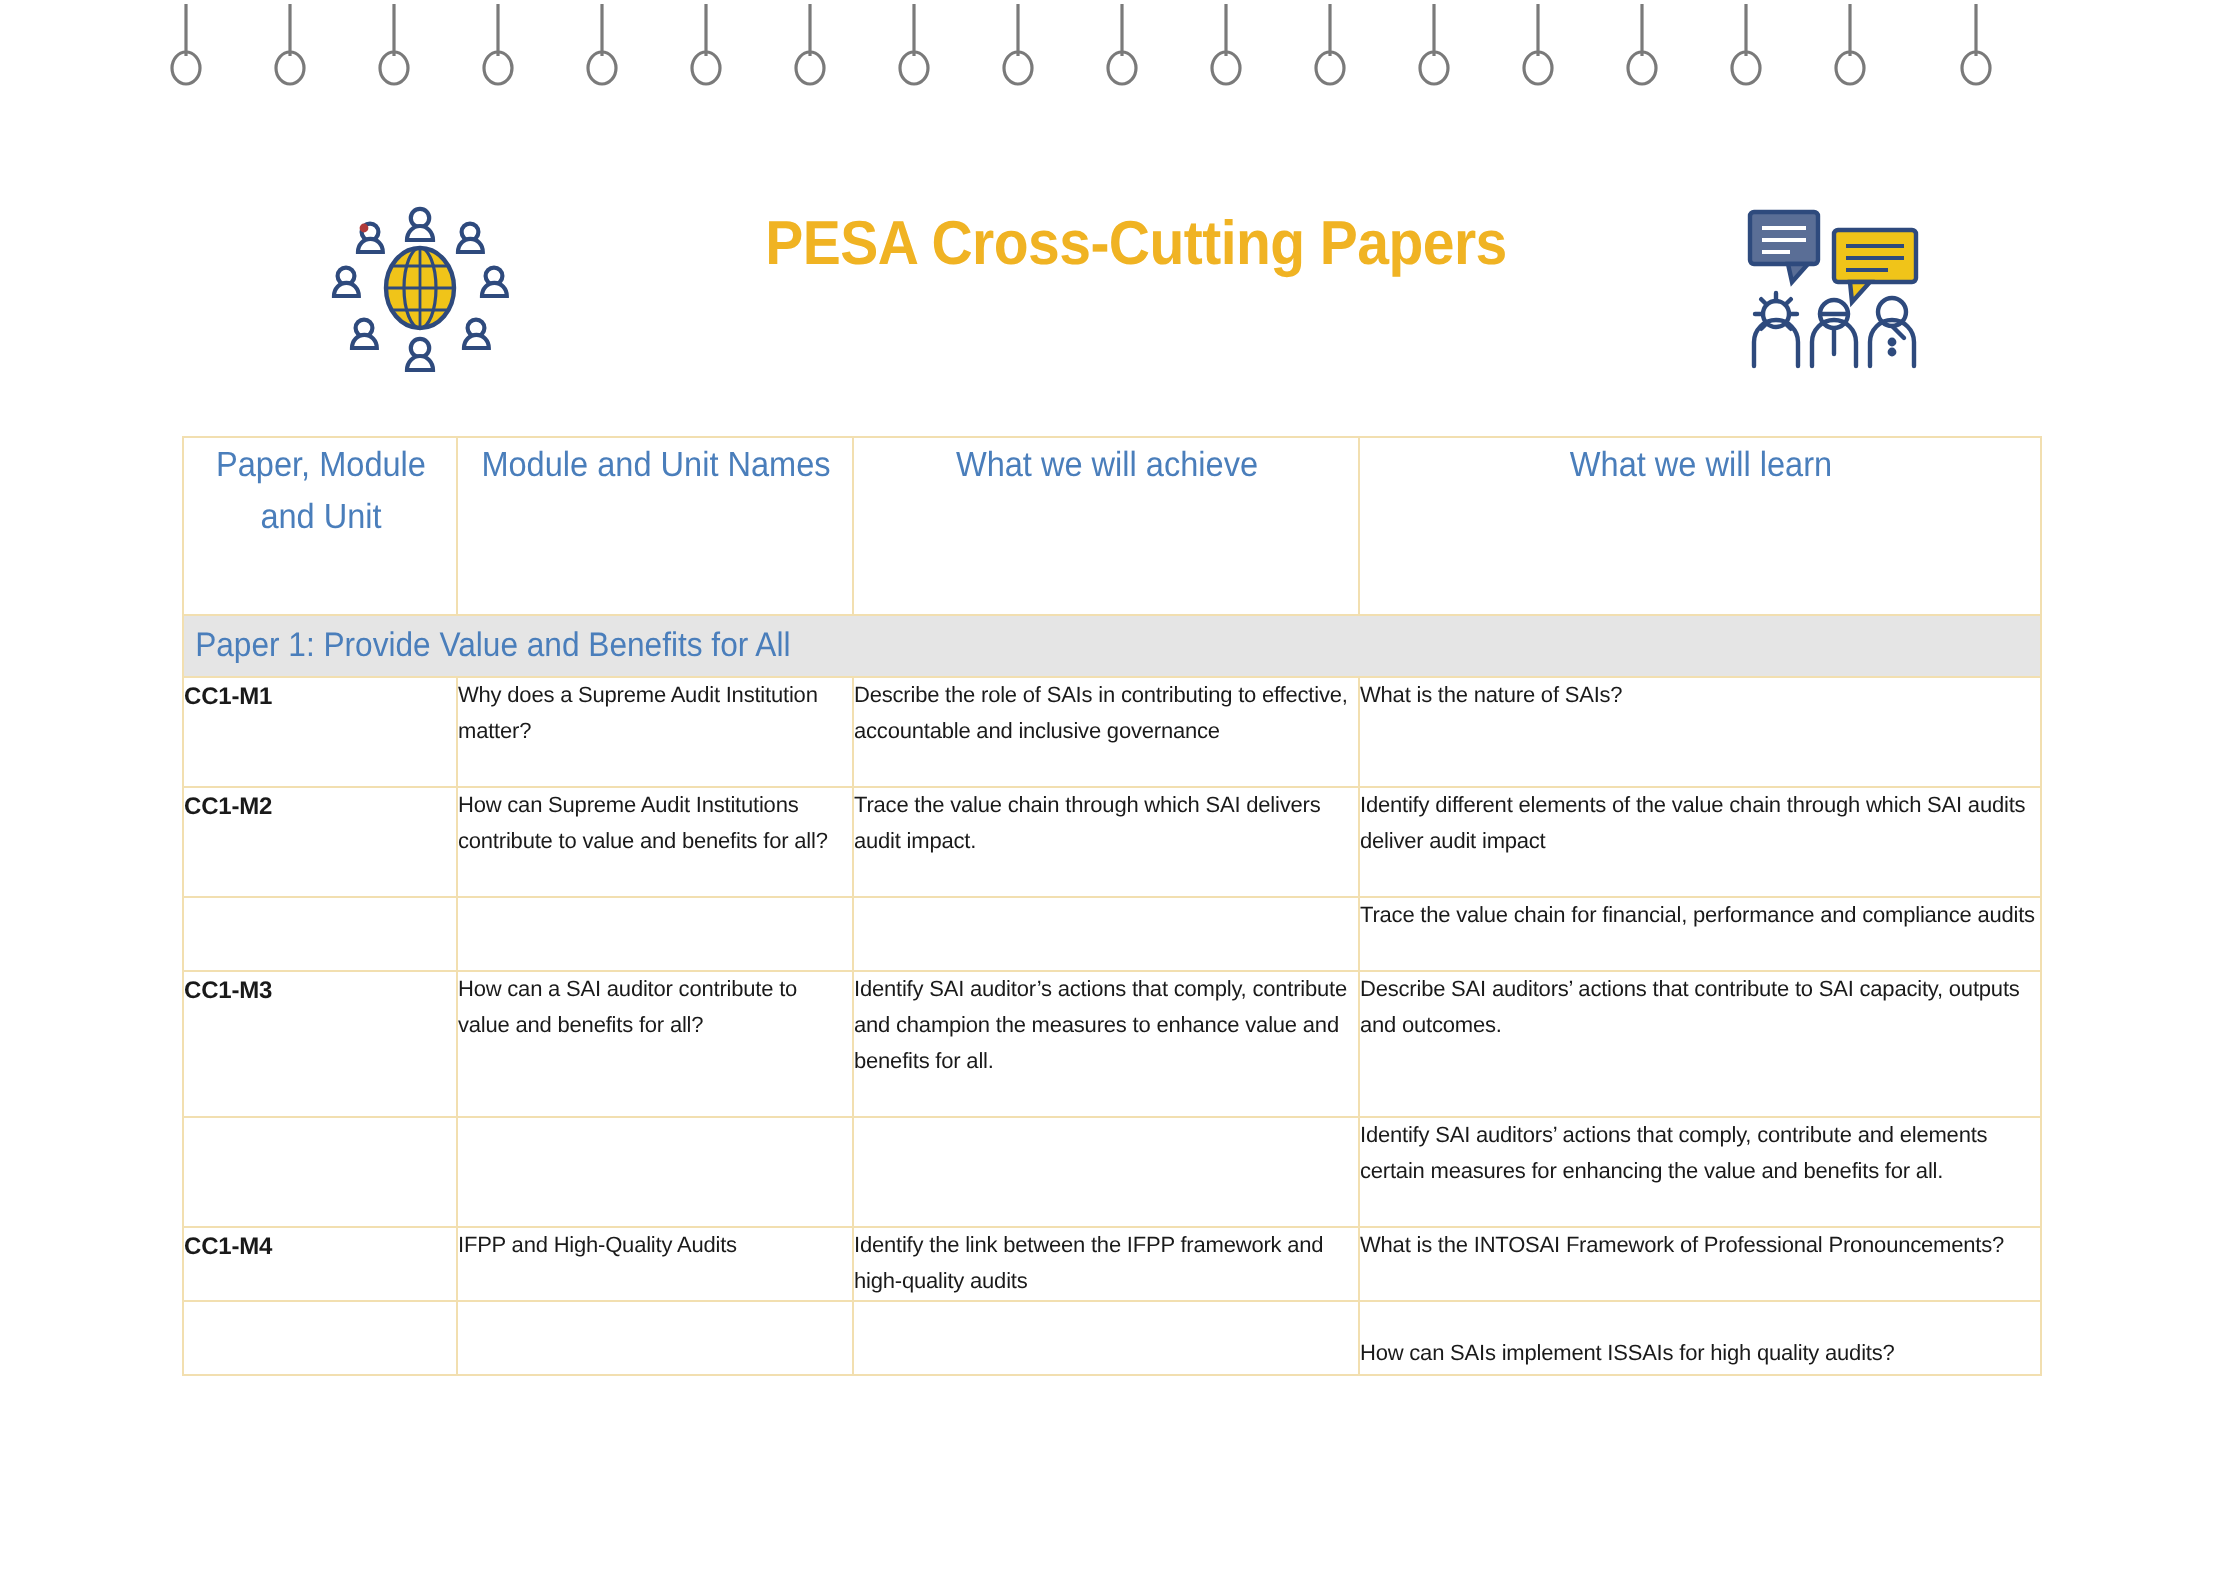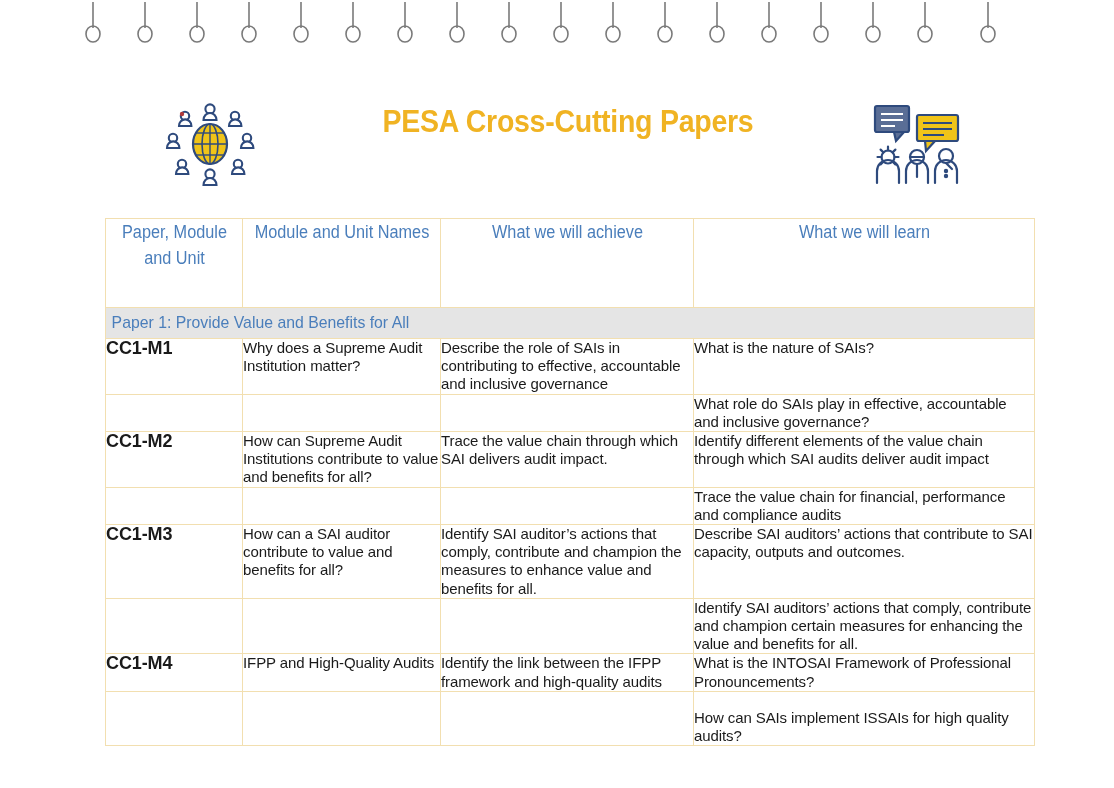"Paper, Module and Unit" #papers-table { left: 105px -> 91px }
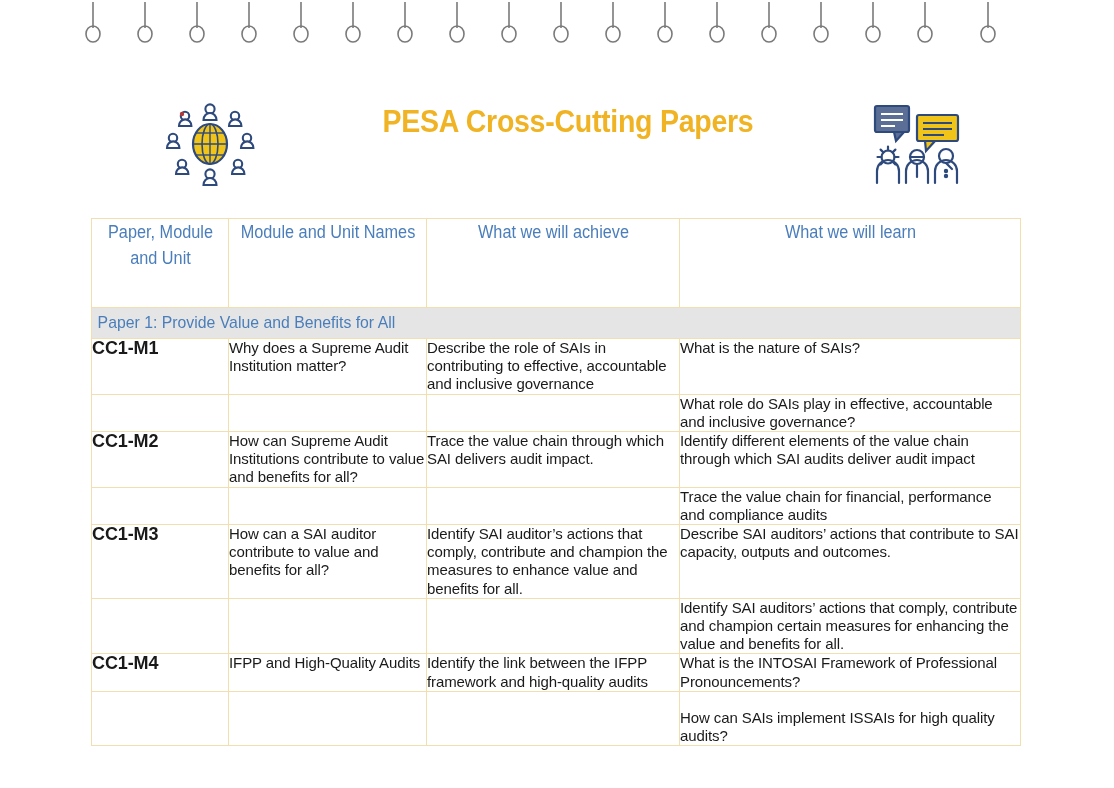"CC1-M1" .code-cell { font-size: 18px -> 12px }
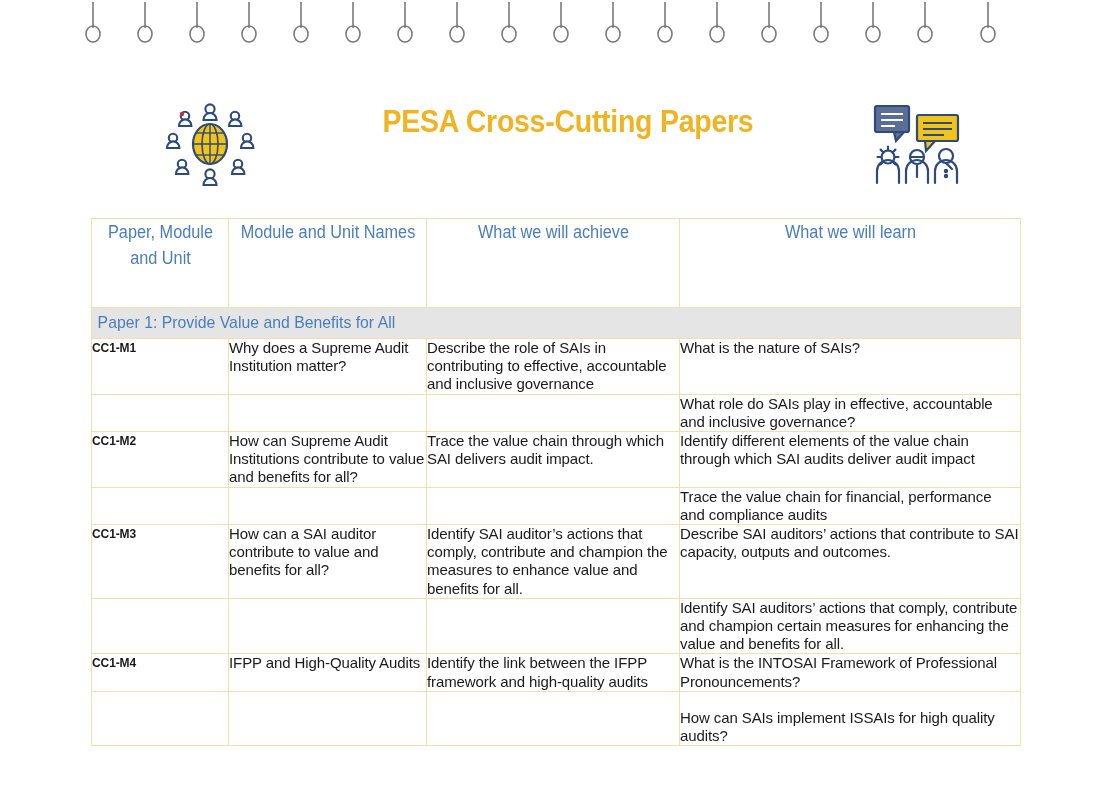"Why does a Supreme Audit" .body-cell { font-size: 15px -> 11px }
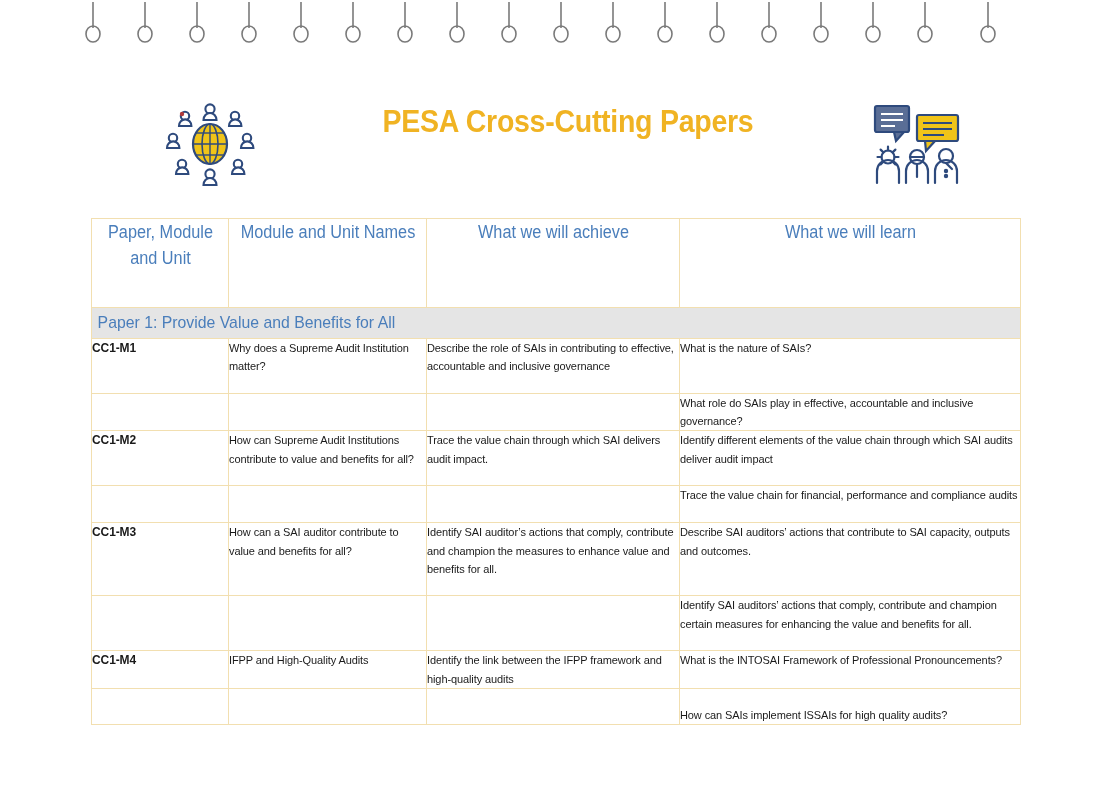"What role do SAIs play" tr.r2 { html: <tr> <td></td> <td></td> <td></td> <td>What role do SAIs play in effective, accountable and inclusive governance?</td> </tr> -> none }
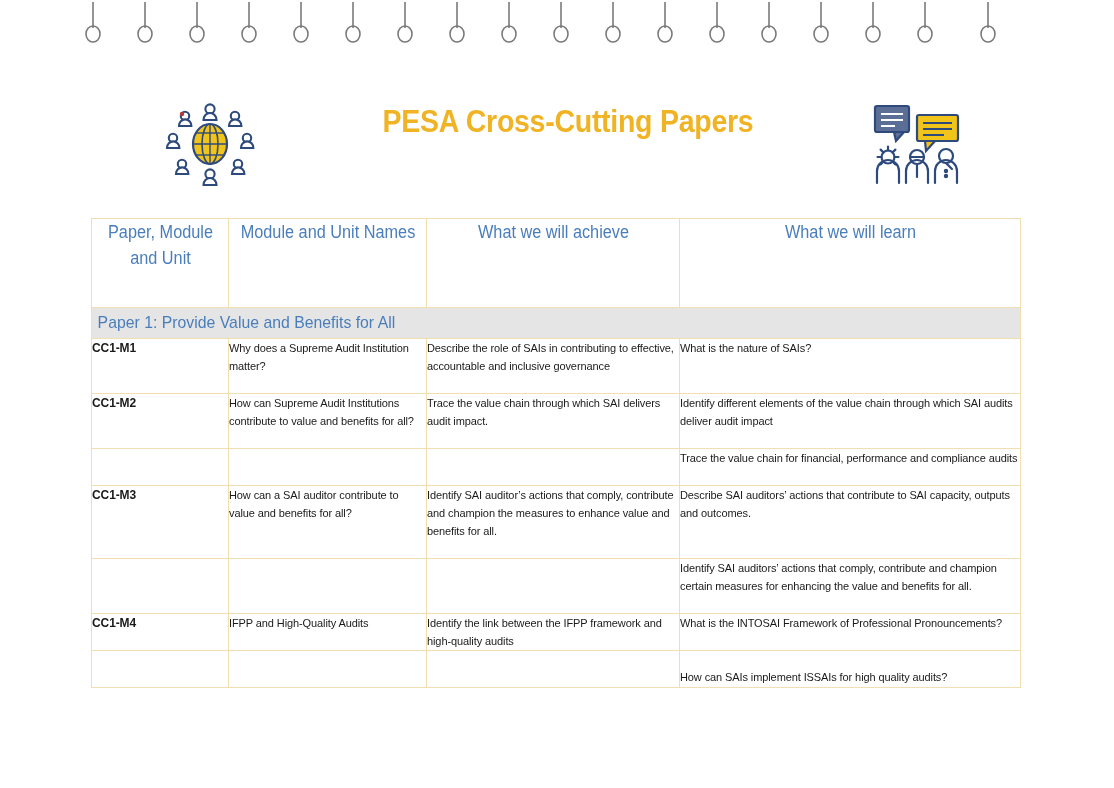"Identify SAI auditors’ actions that" td.body-cell { text: champion -> elements }
